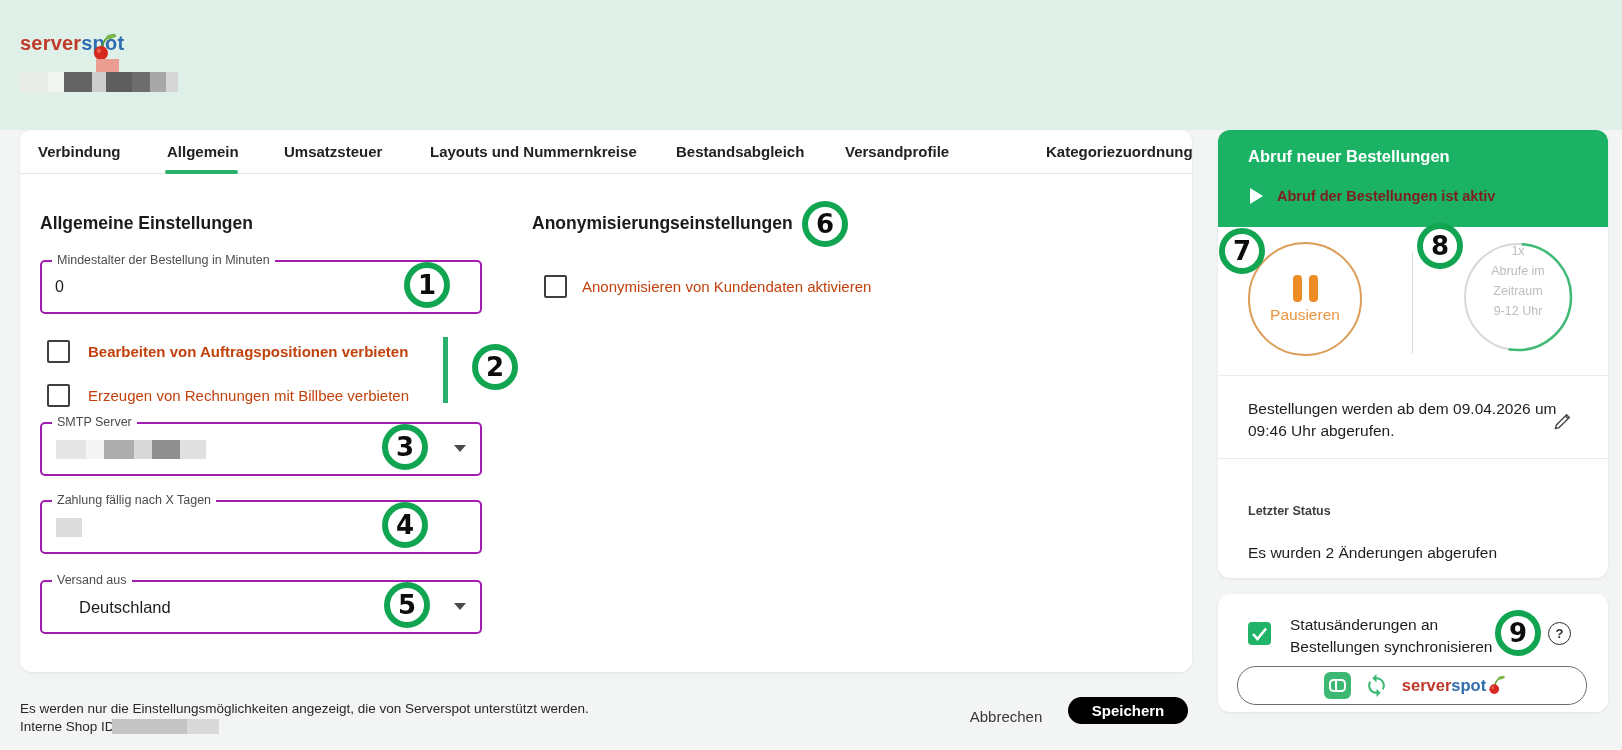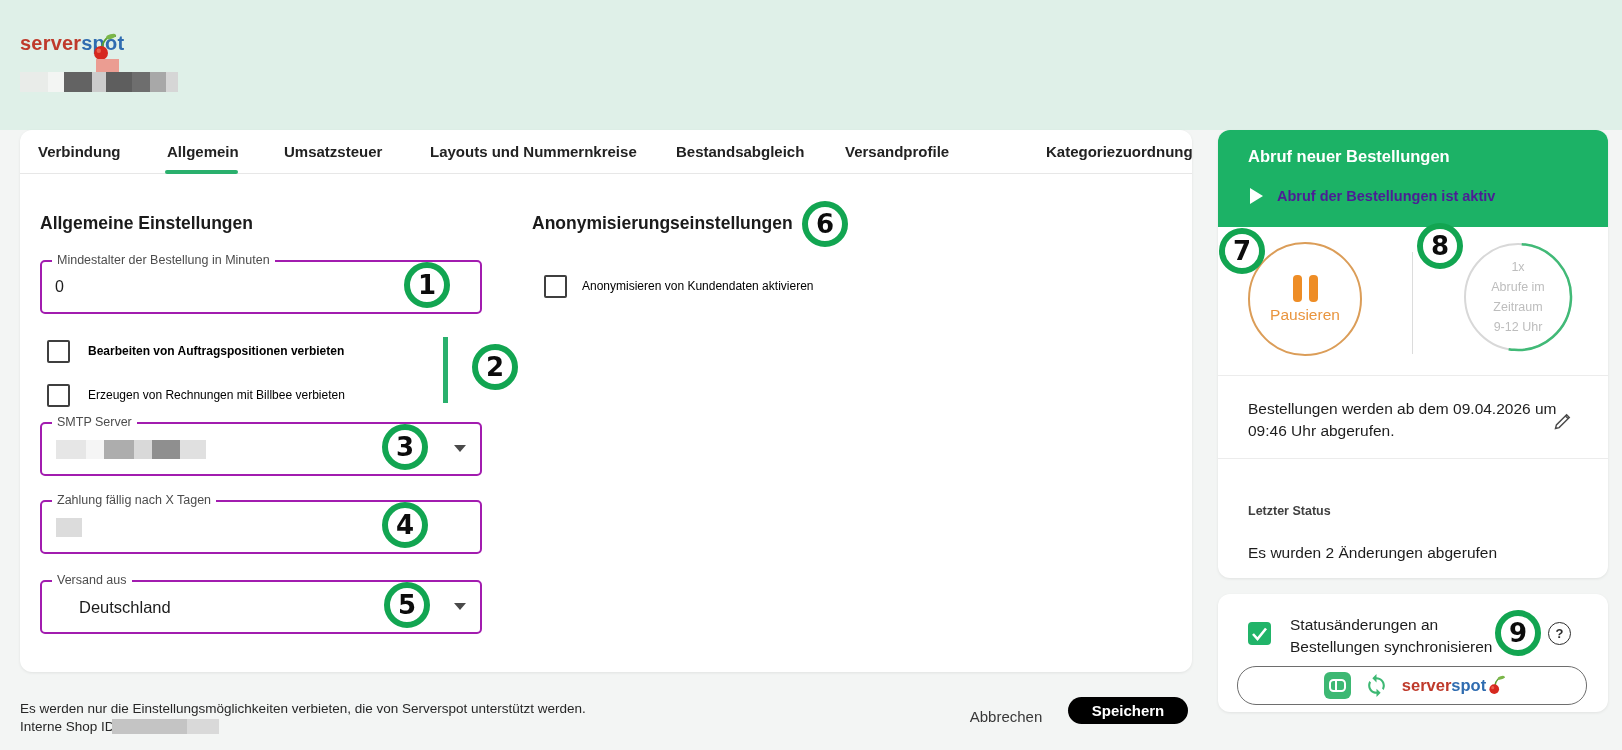"Abruf der Bestellungen ist aktiv" .grow { color: #4c1d95 -> #7f1d1d }
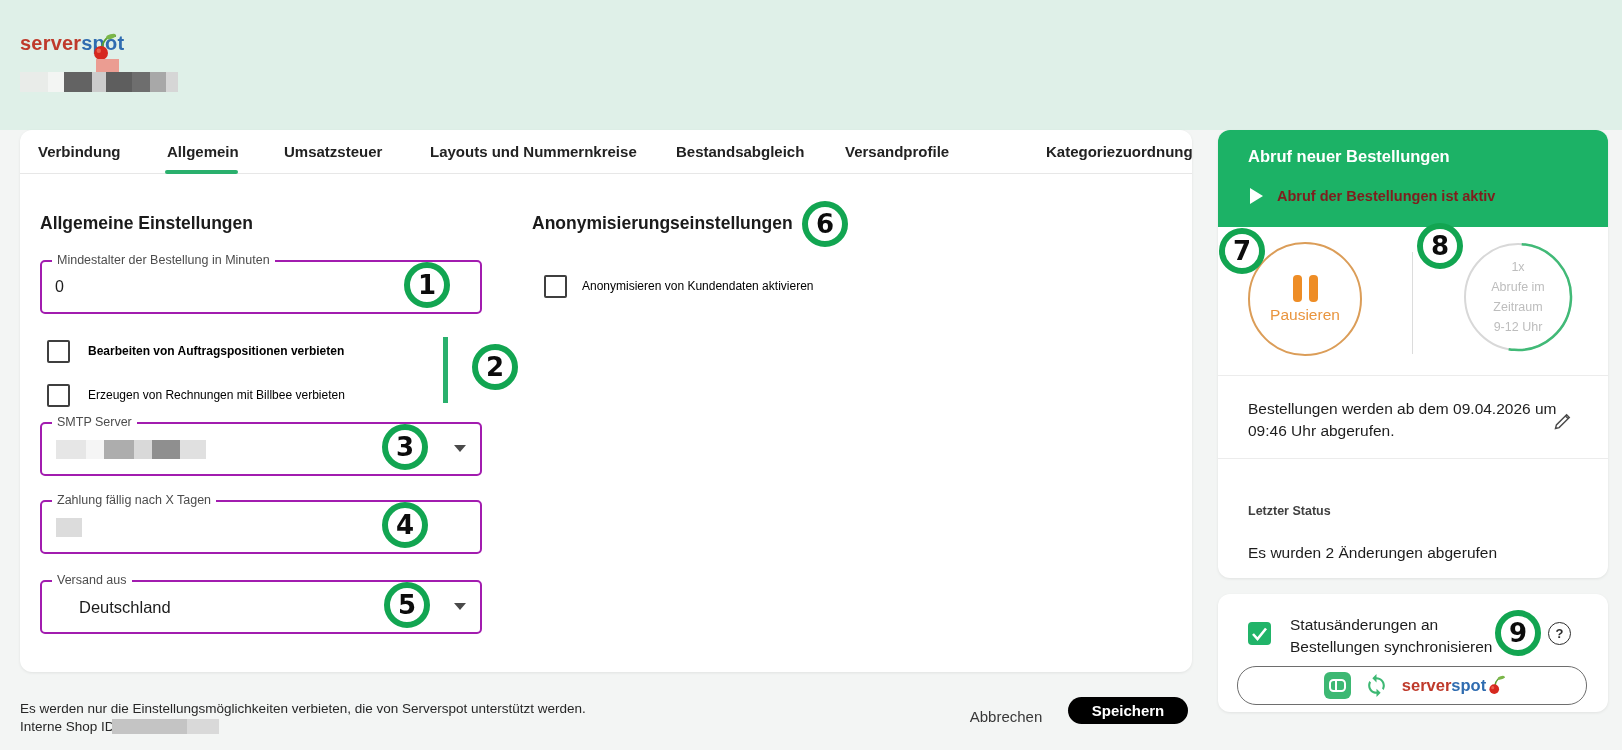"1x" .ringtext { justify-content: center -> flex-start }
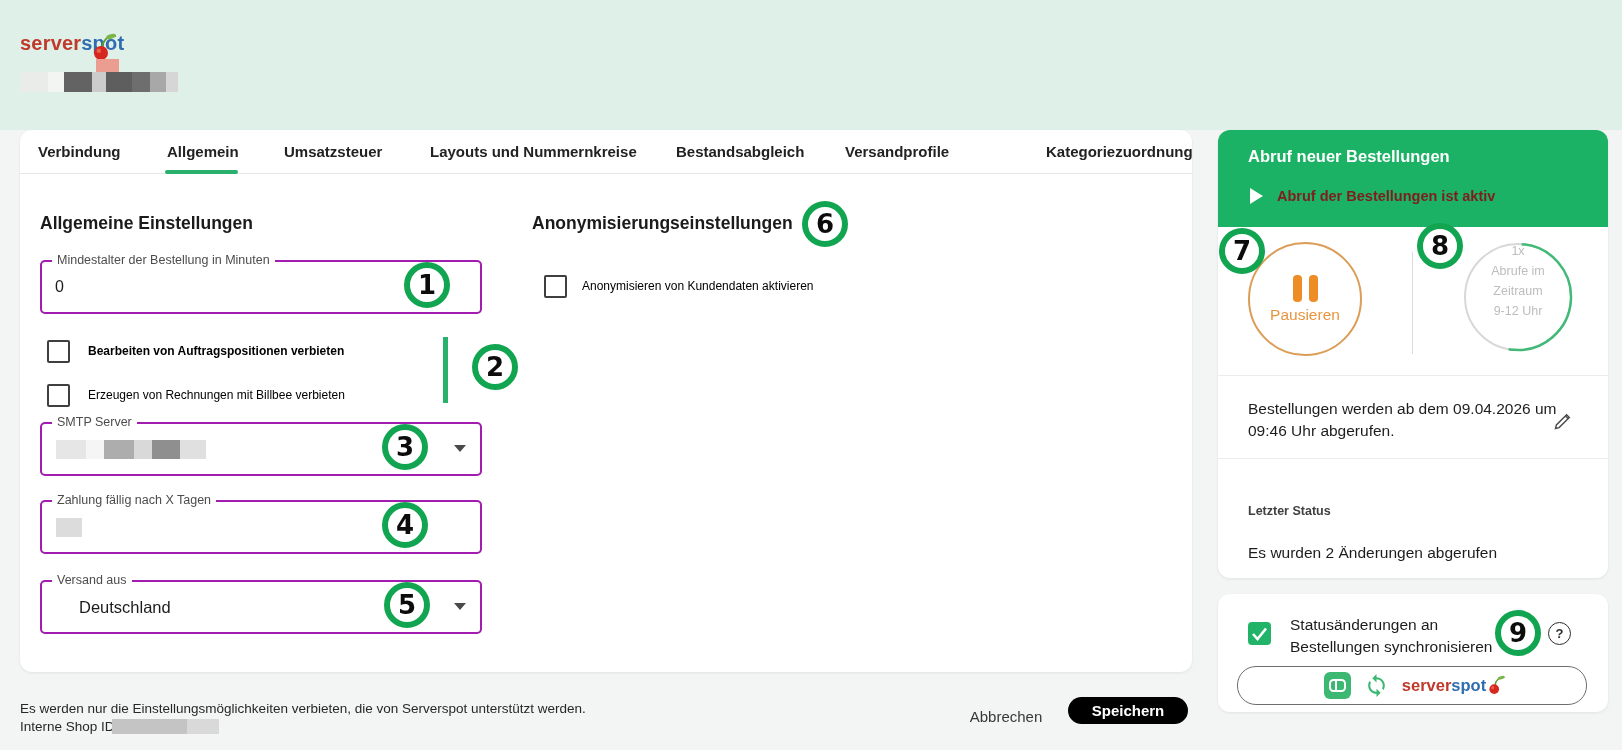"Anonymisieren von Kundendaten aktivieren" .cbl { color: #000000 -> #c2410c; font-size: 12px -> 15px }
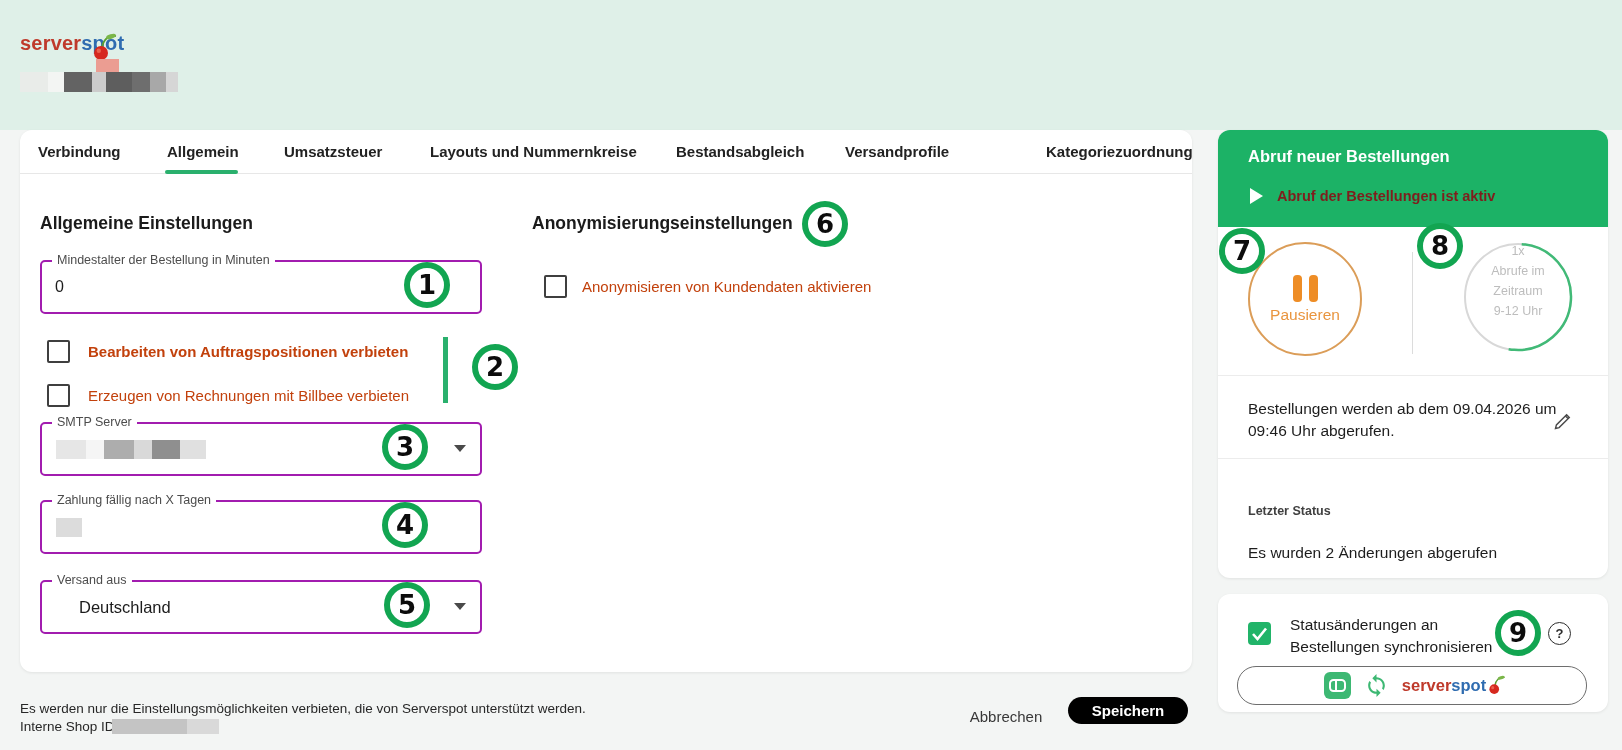"Es werden nur die" div.abs { text: verbieten -> angezeigt }
